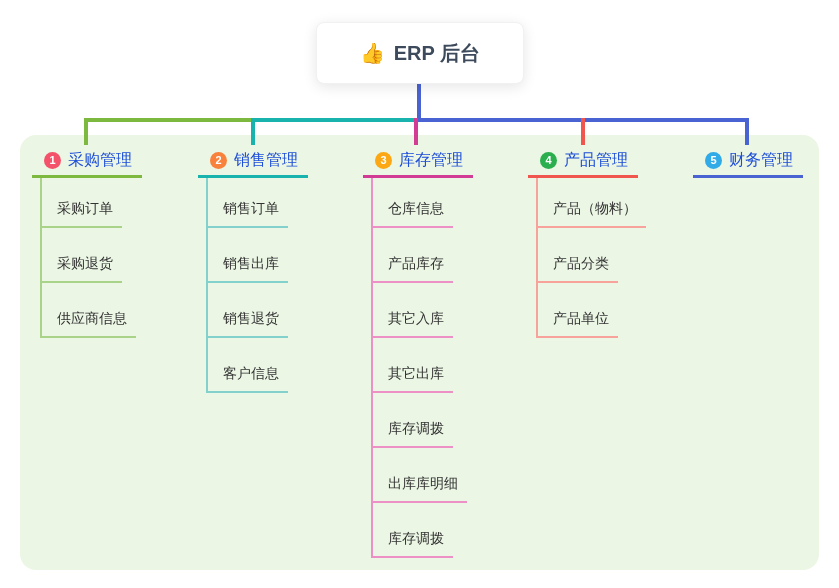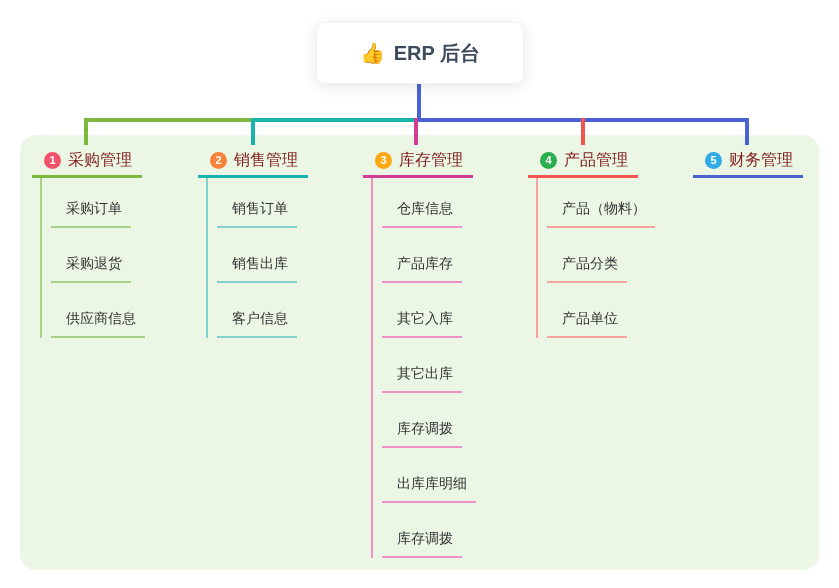"采购管理" .branch-title { color: #7f1d1d -> #1d4ed8 }
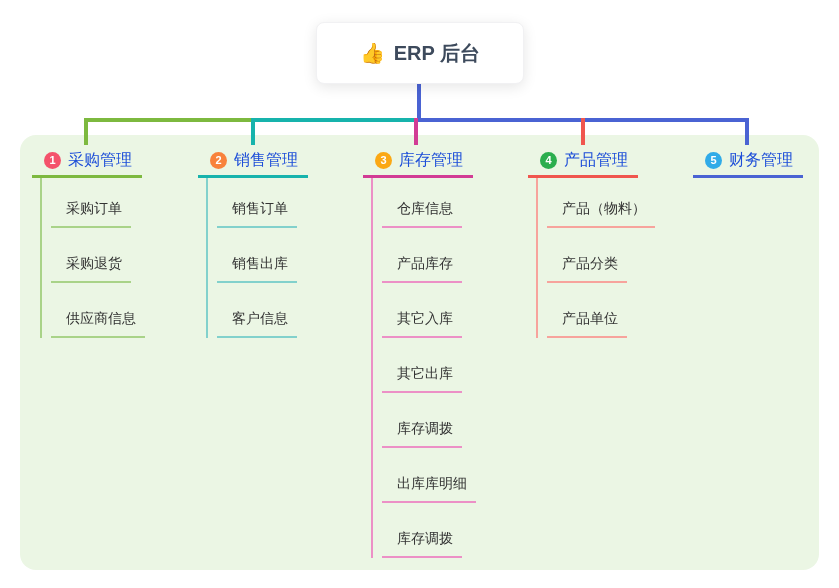"采购订单" .item { margin-left: 9px -> none }
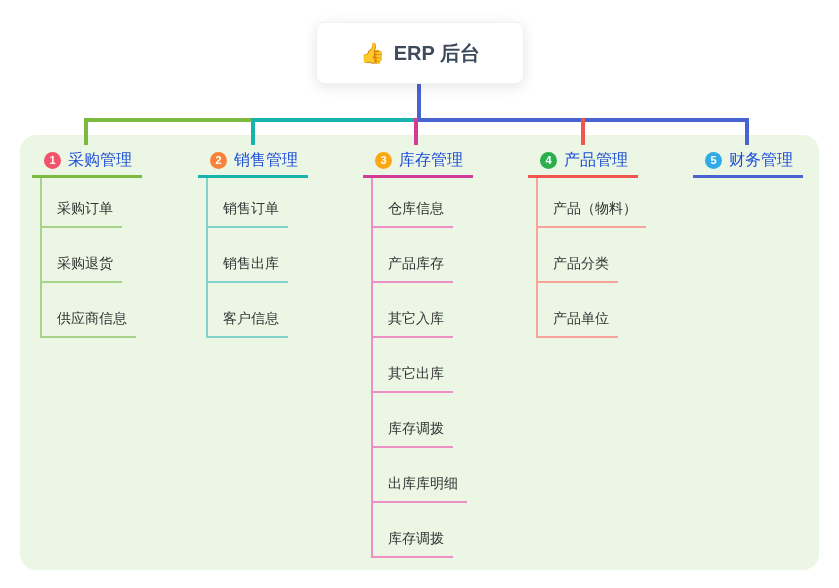"销售退货" div.item { html: none -> <div> <span>销售退货</span> </div> }
